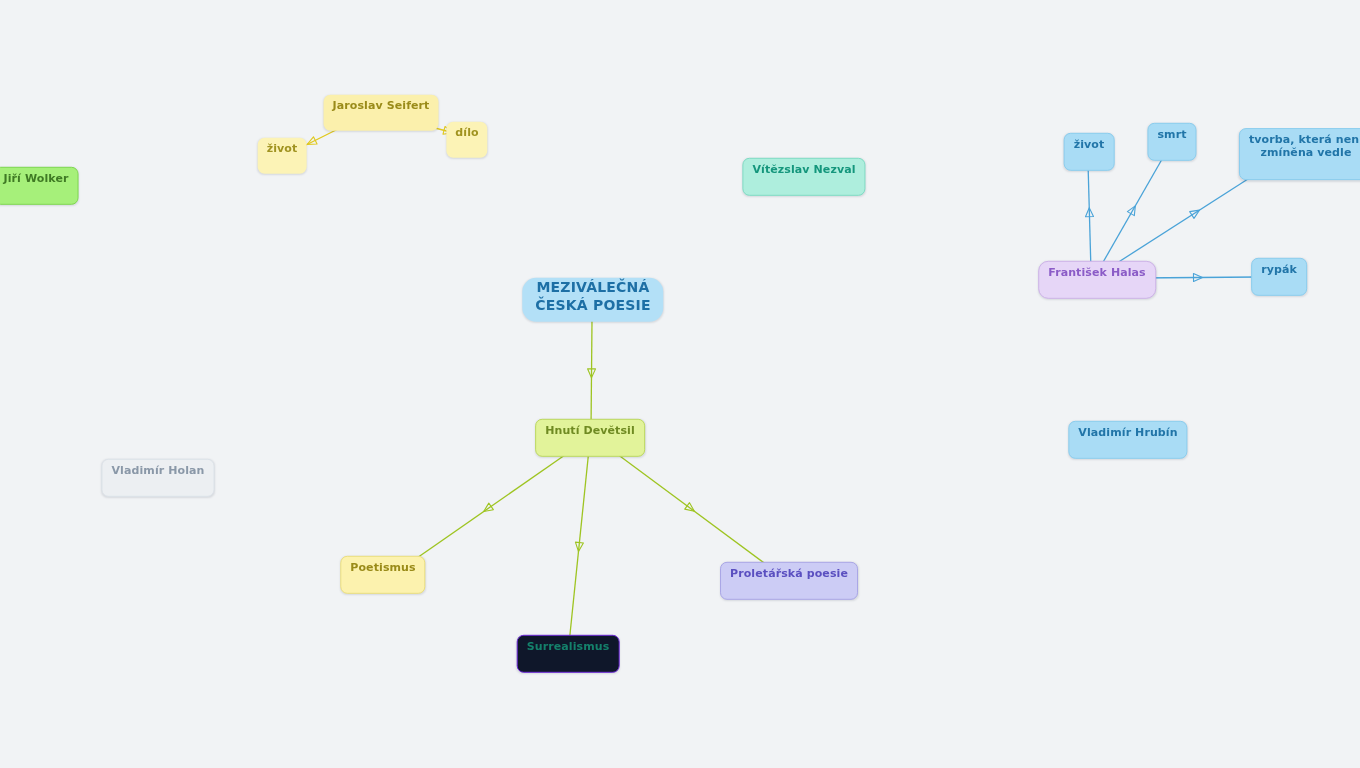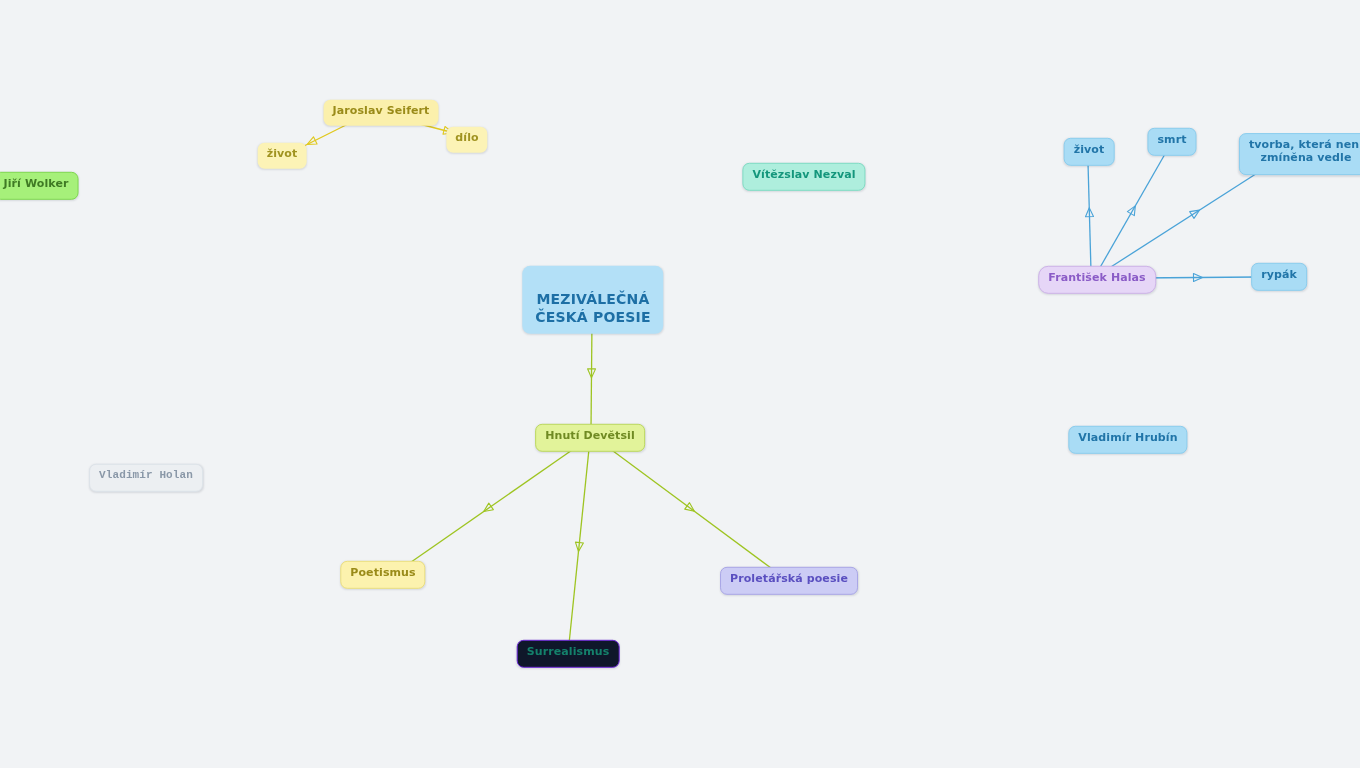"Jaroslav Seifert" .node { padding: 4px 9px 9px 9px -> 4px 9px 19px 9px }
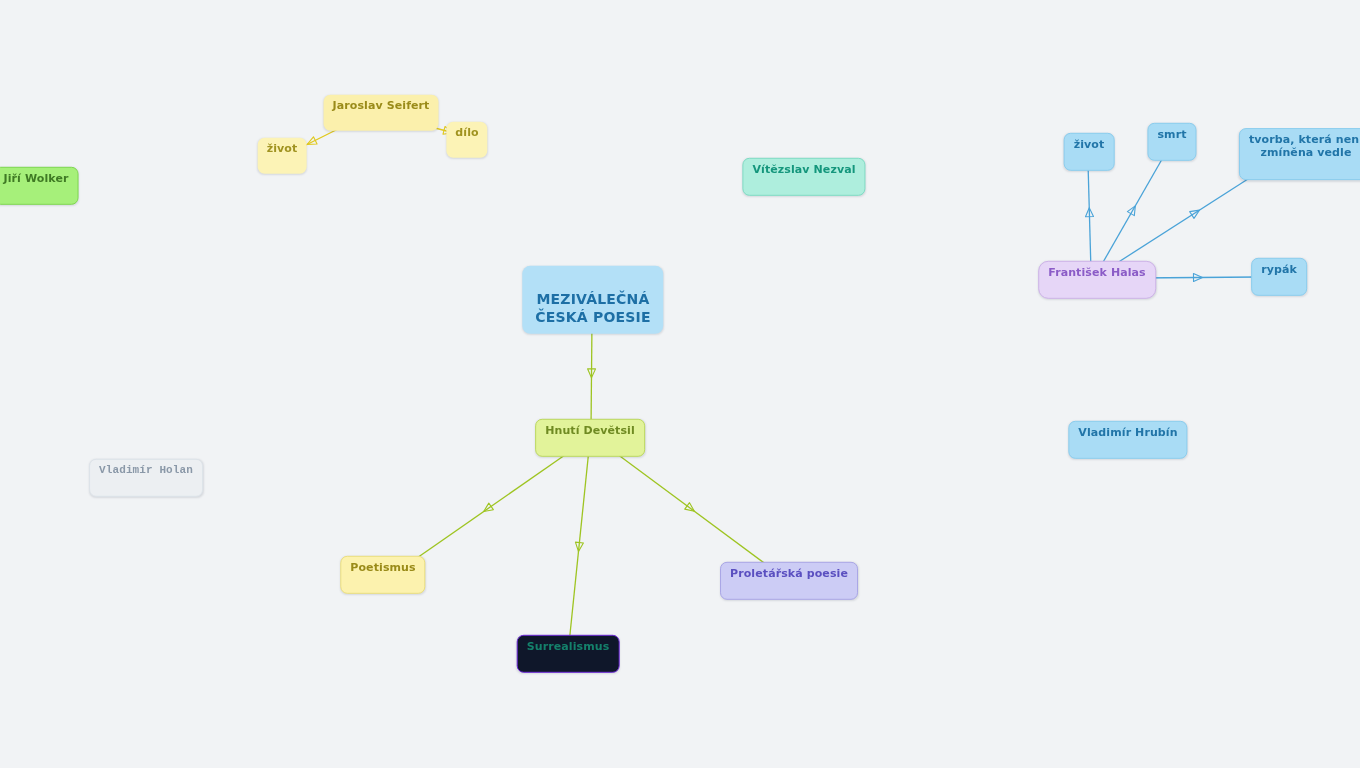"MEZIVÁLEČNÁ" .node.root { border-radius: 8px -> 14px; padding: 24px 13px 8px 13px -> 0 13px 8px 13px }
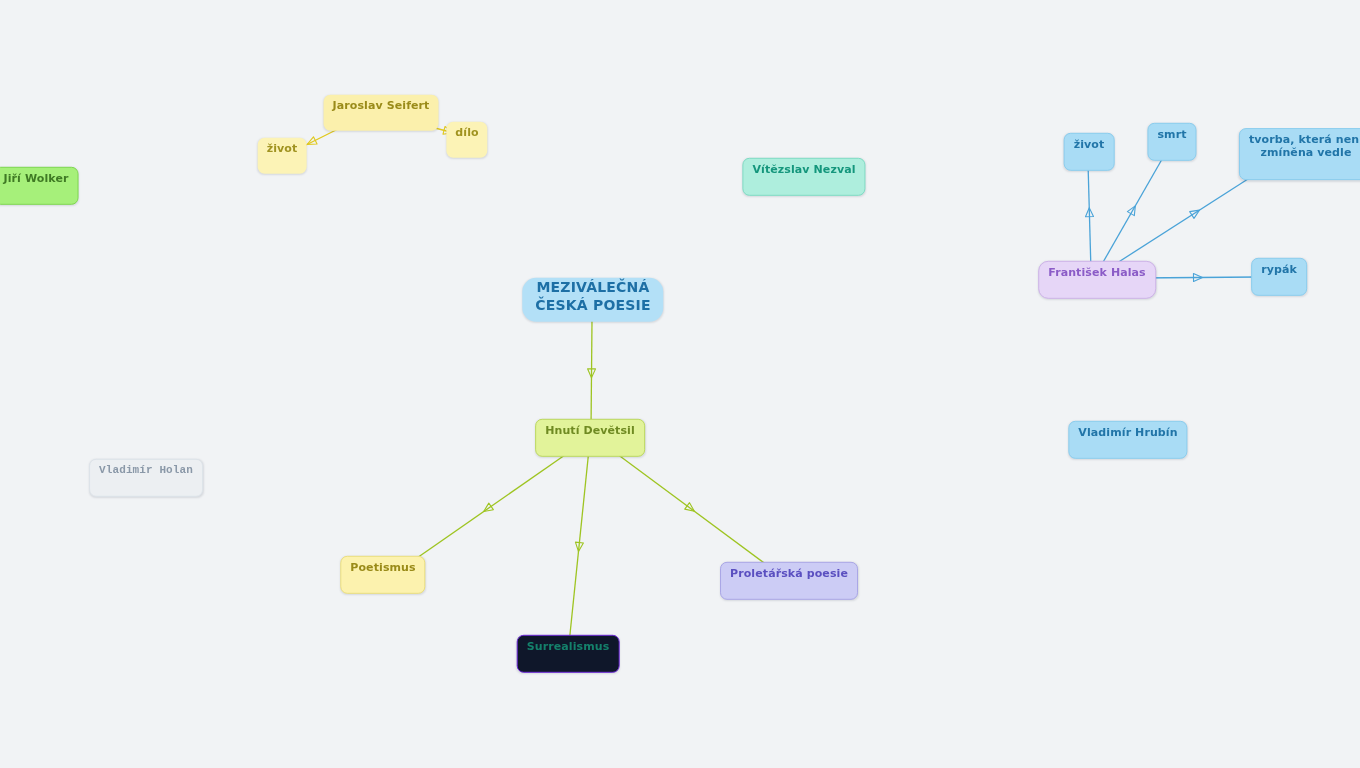"Vladimír Holan" div.node { font-family: Liberation Mono, monospace -> none; left: 146px -> 158px }
